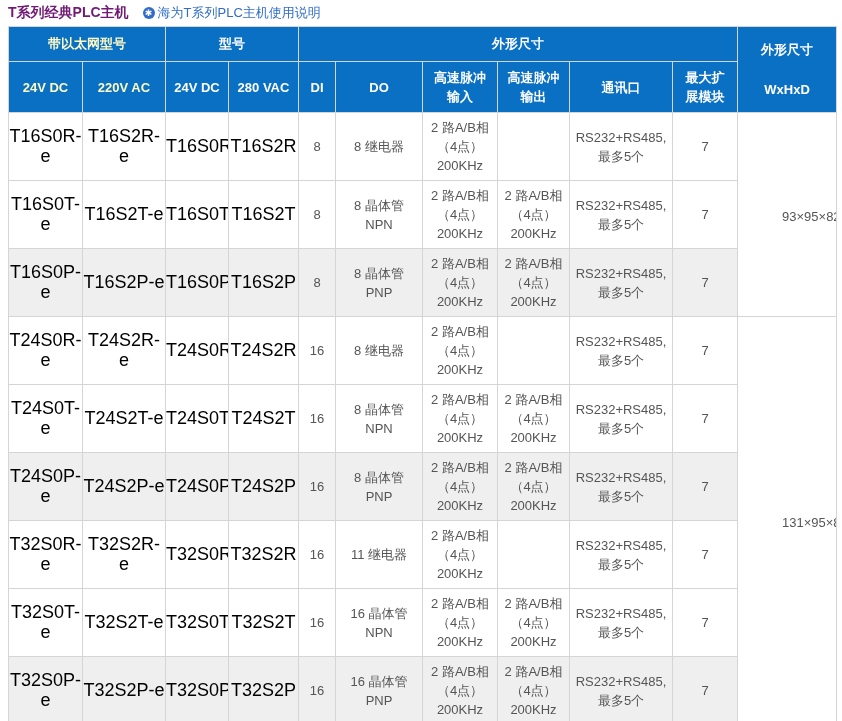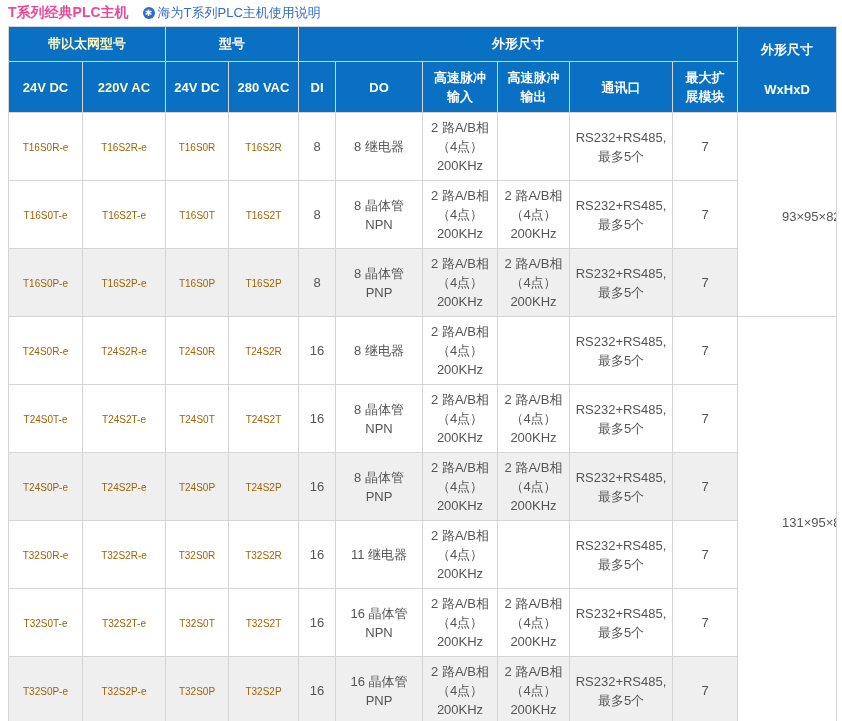"T系列经典PLC主机" .page-title { color: #ec4899 -> #701a75 }
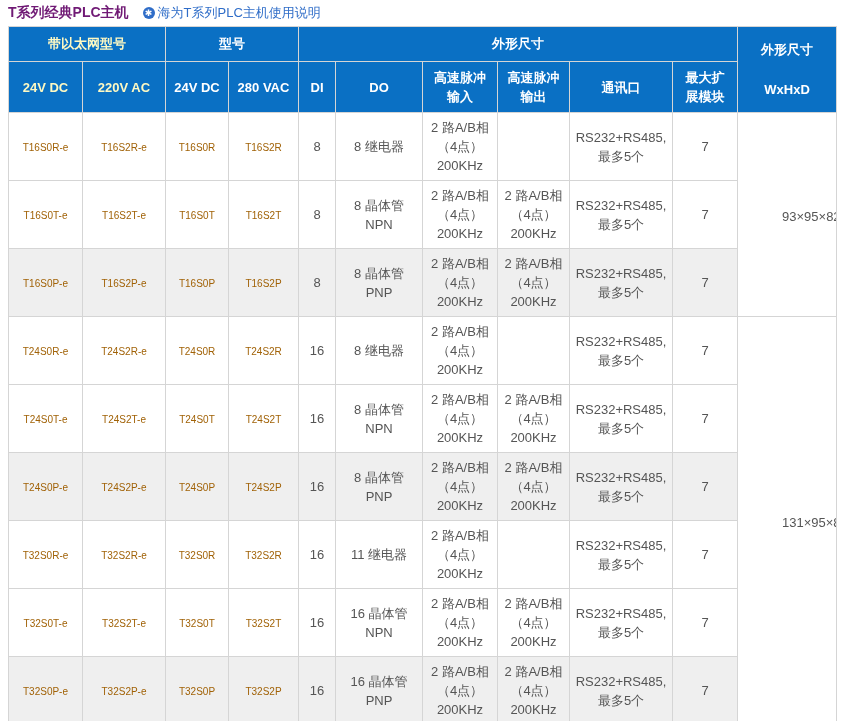"T16S0R-e" td.model a { color: #a16207 -> #000000; font-size: 10px -> 18px }
